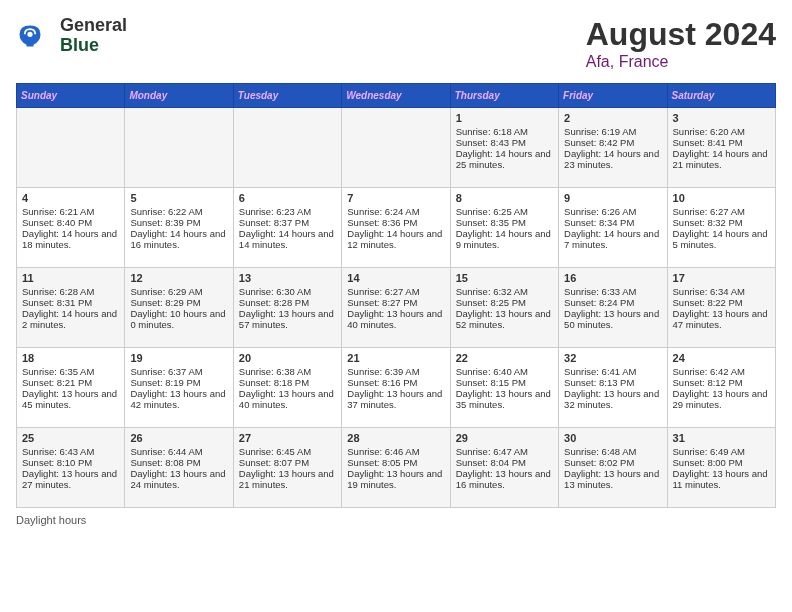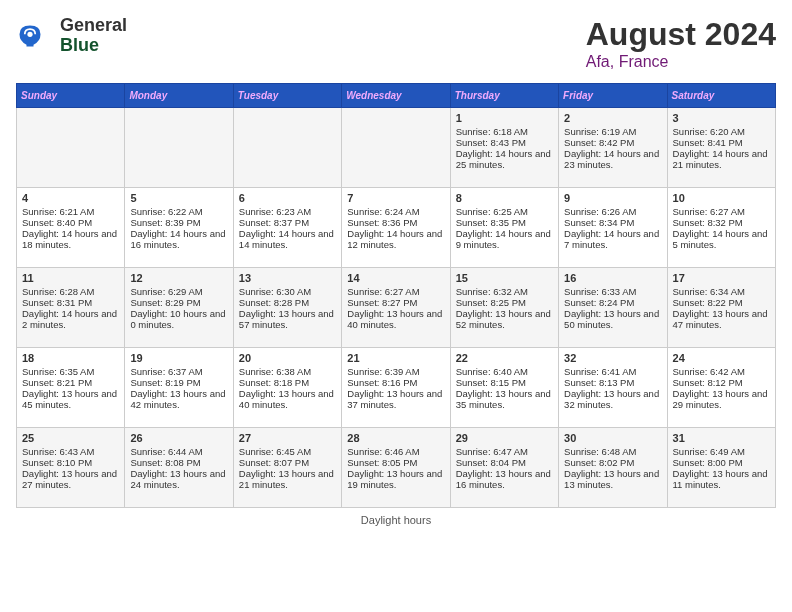"Daylight hours" .footer-note { text-align: center -> none }
